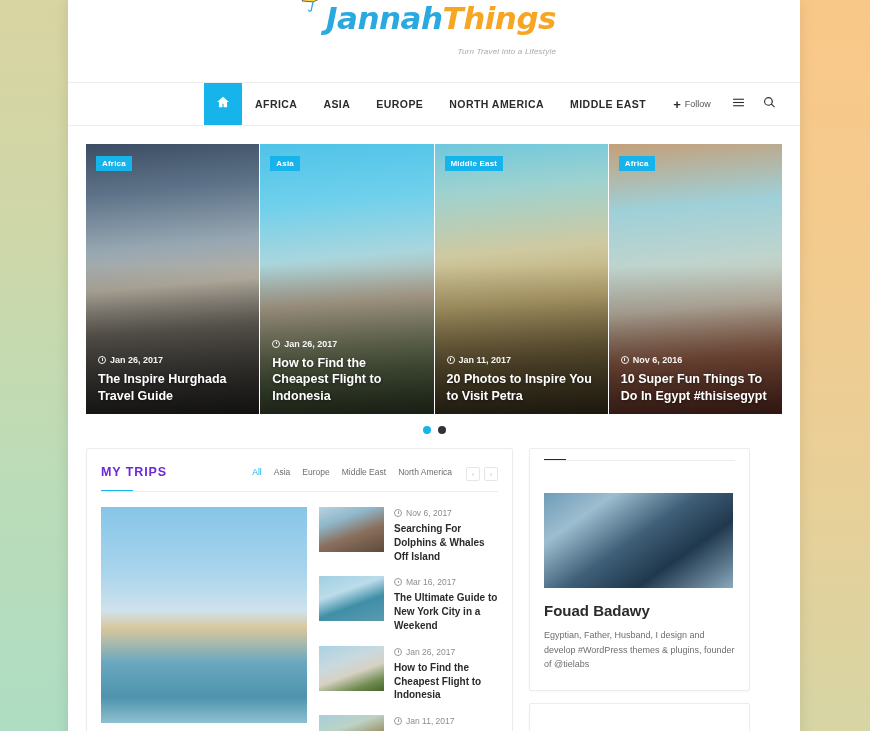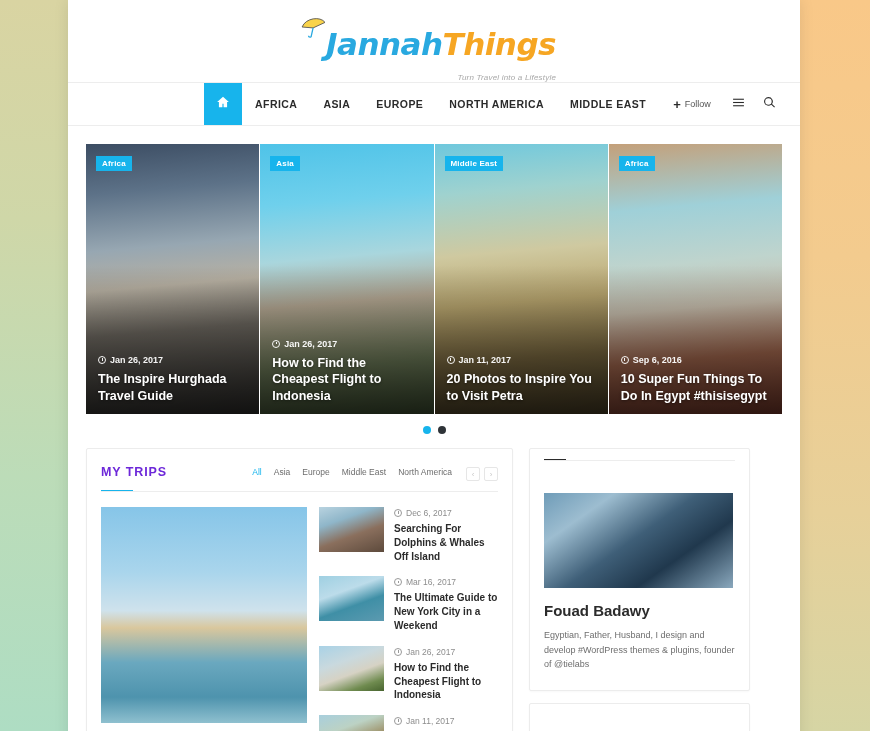"Jannah" .header { align-items: flex-end -> flex-start }
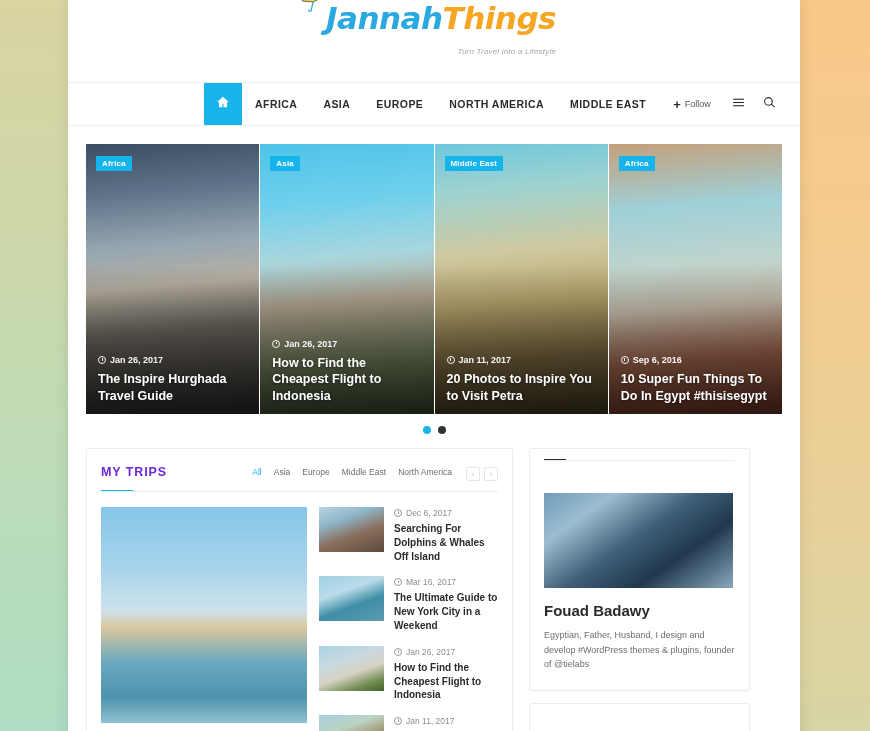"Sep 6, 2016" span { text: Sep -> Nov }
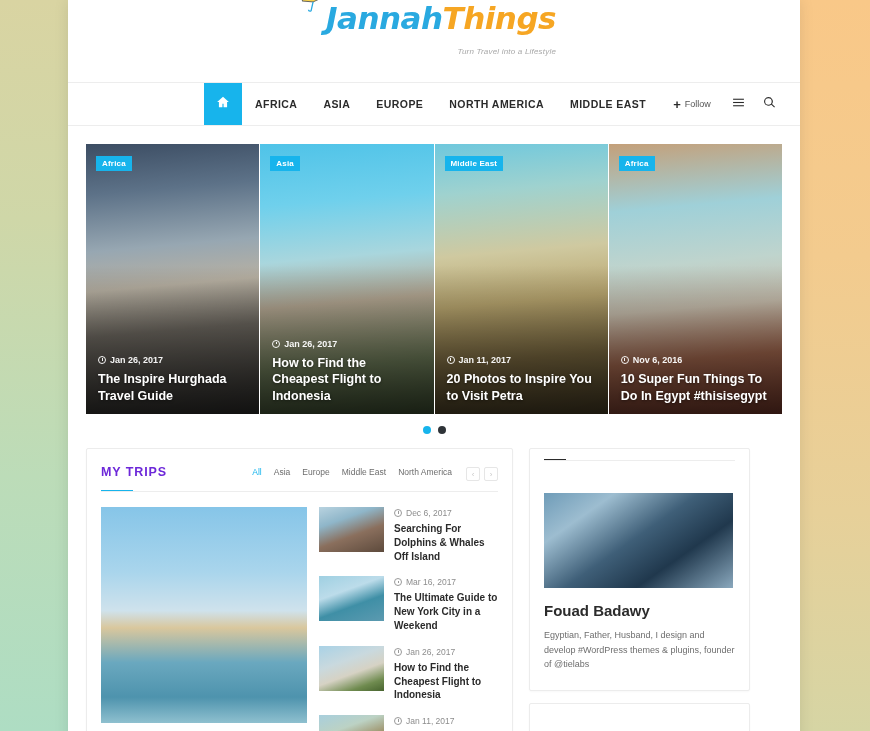"Dec 6, 2017" span { text: Dec -> Nov }
